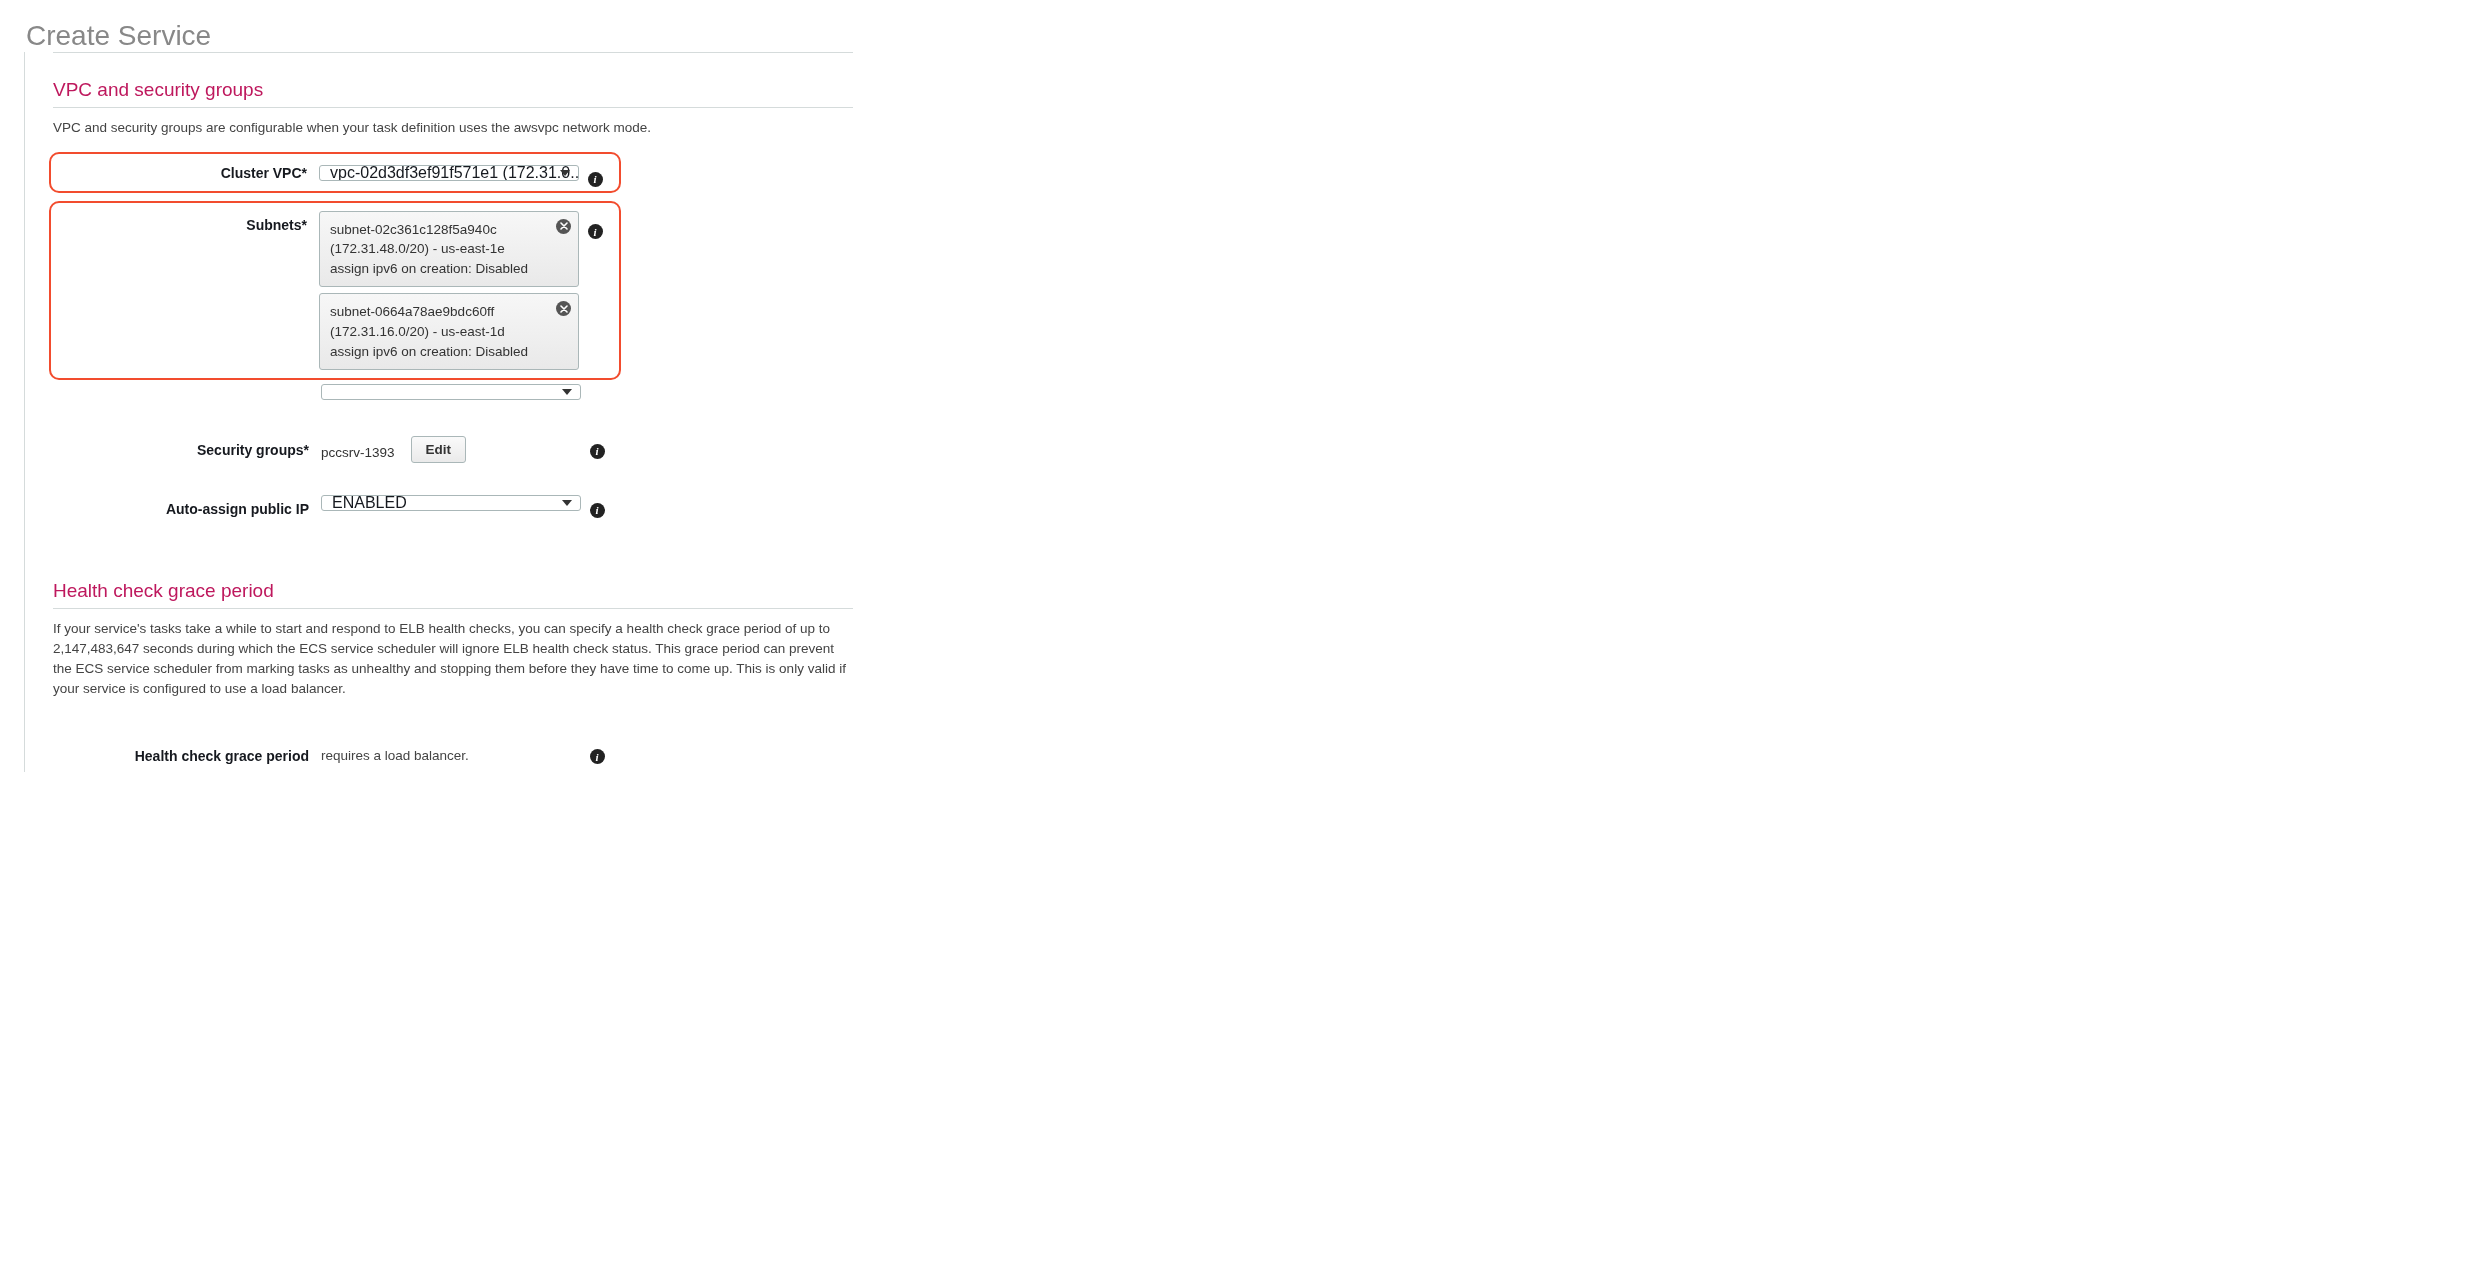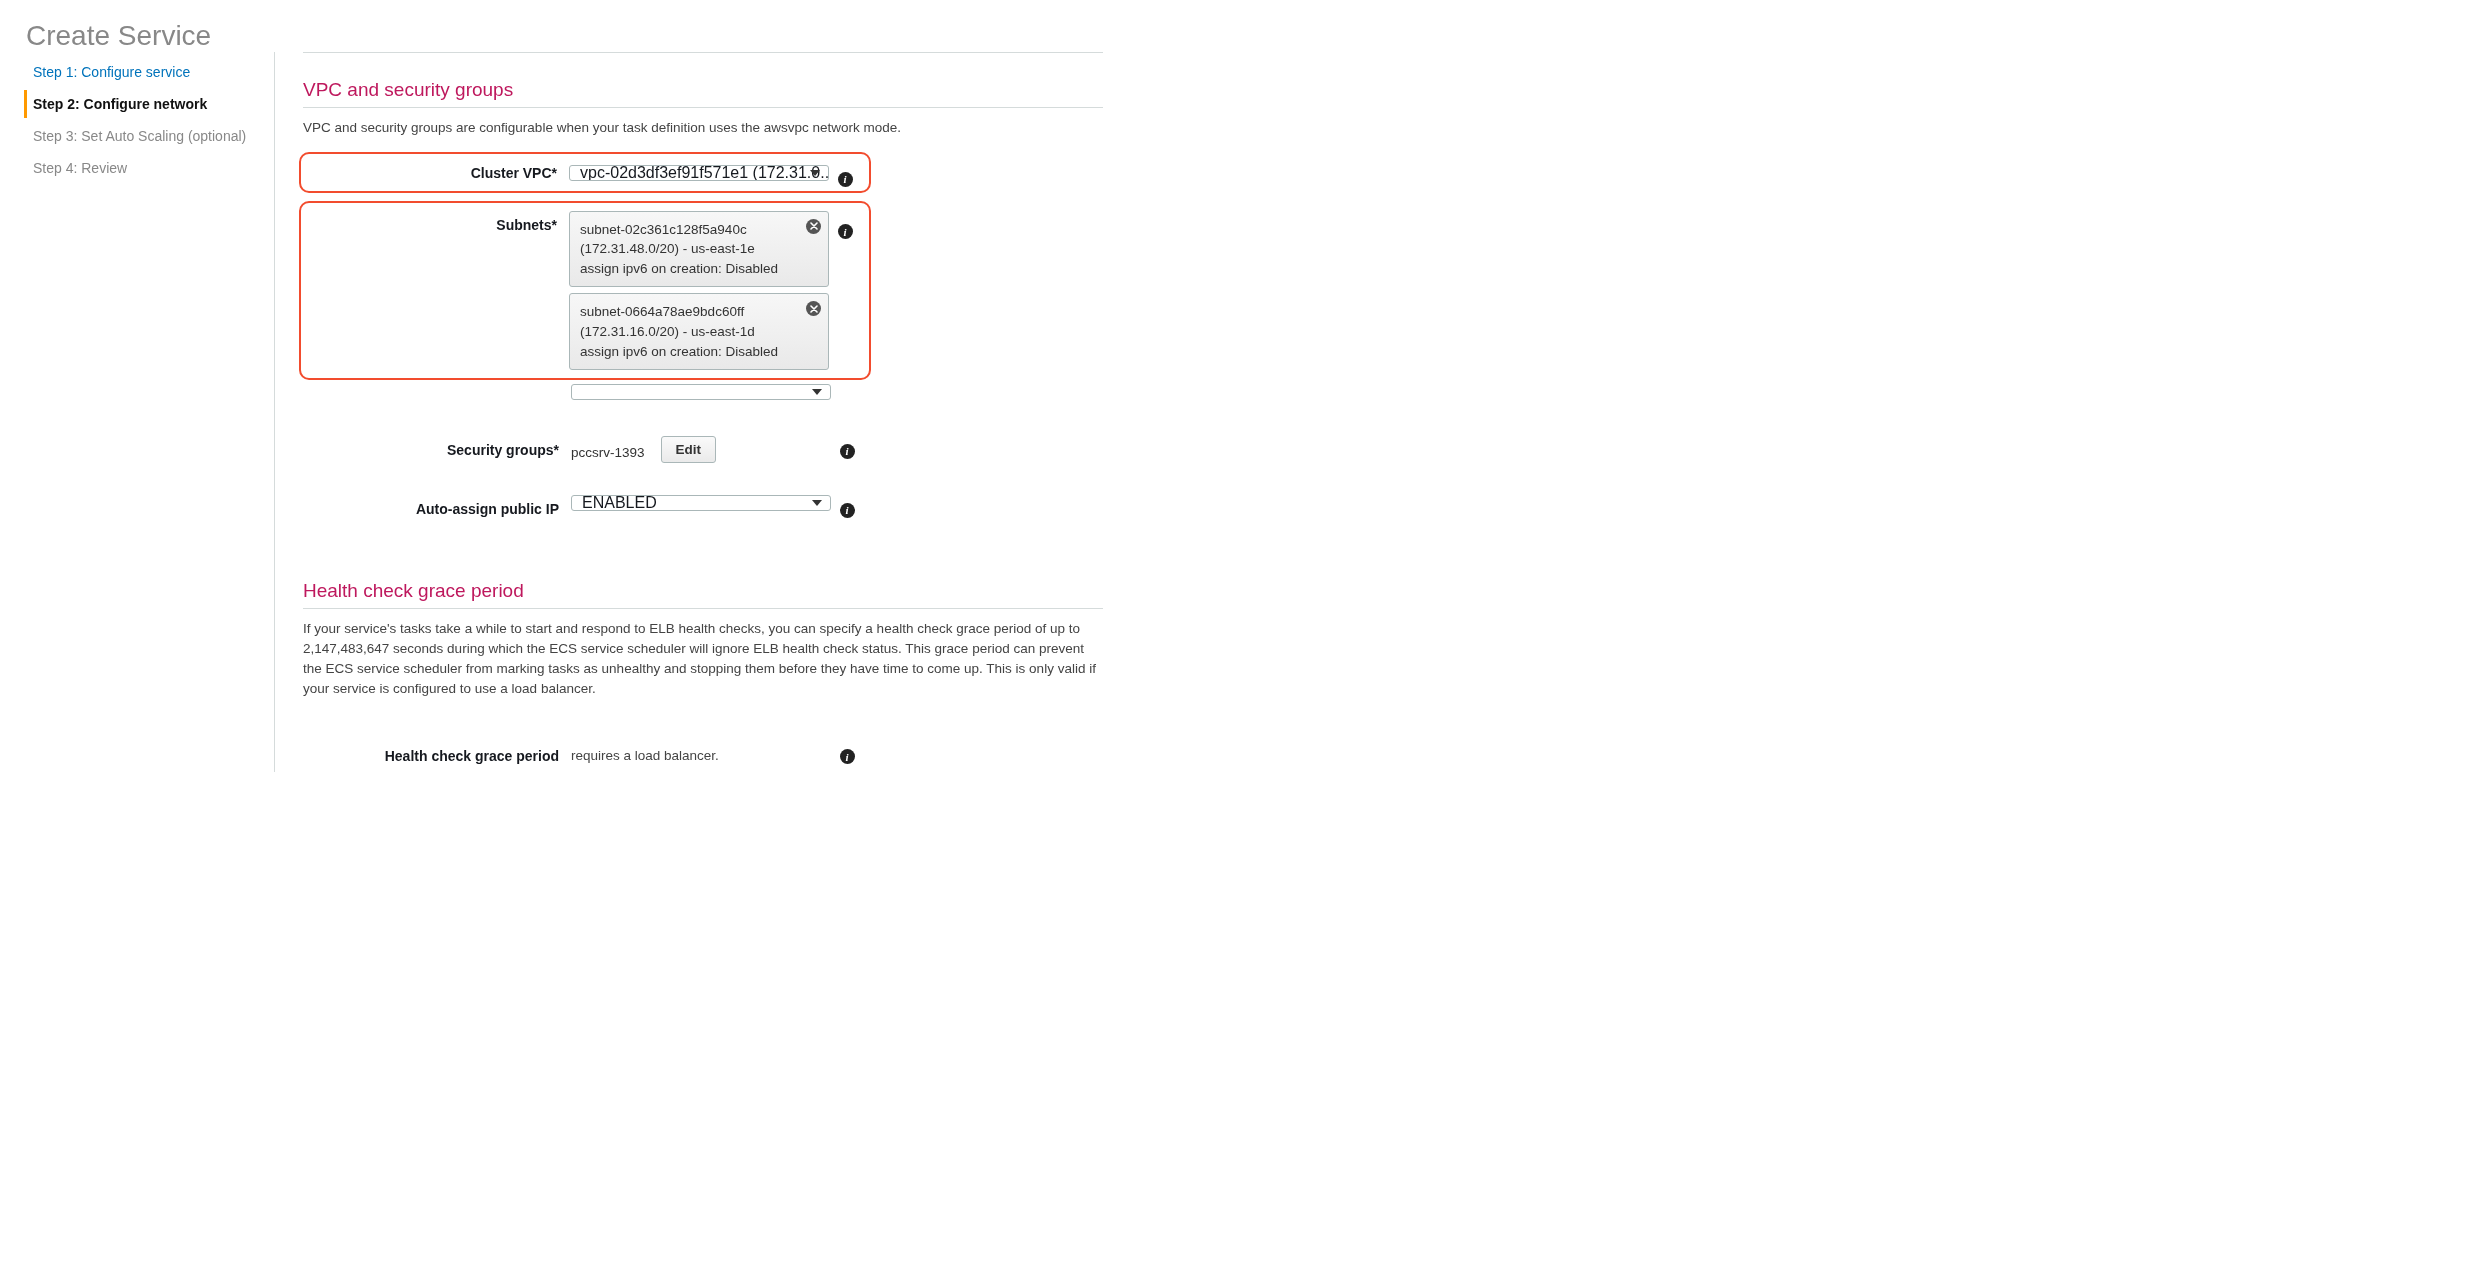"Step 1: Configure service" nav.sidebar { html: <nav> <div>Step 1: Configure service</div> <div>Step 2: Configure network</div> <div>Step 3: Set Auto Scaling (optional)</div> <div>Step 4: Review</div> </nav> -> none }
